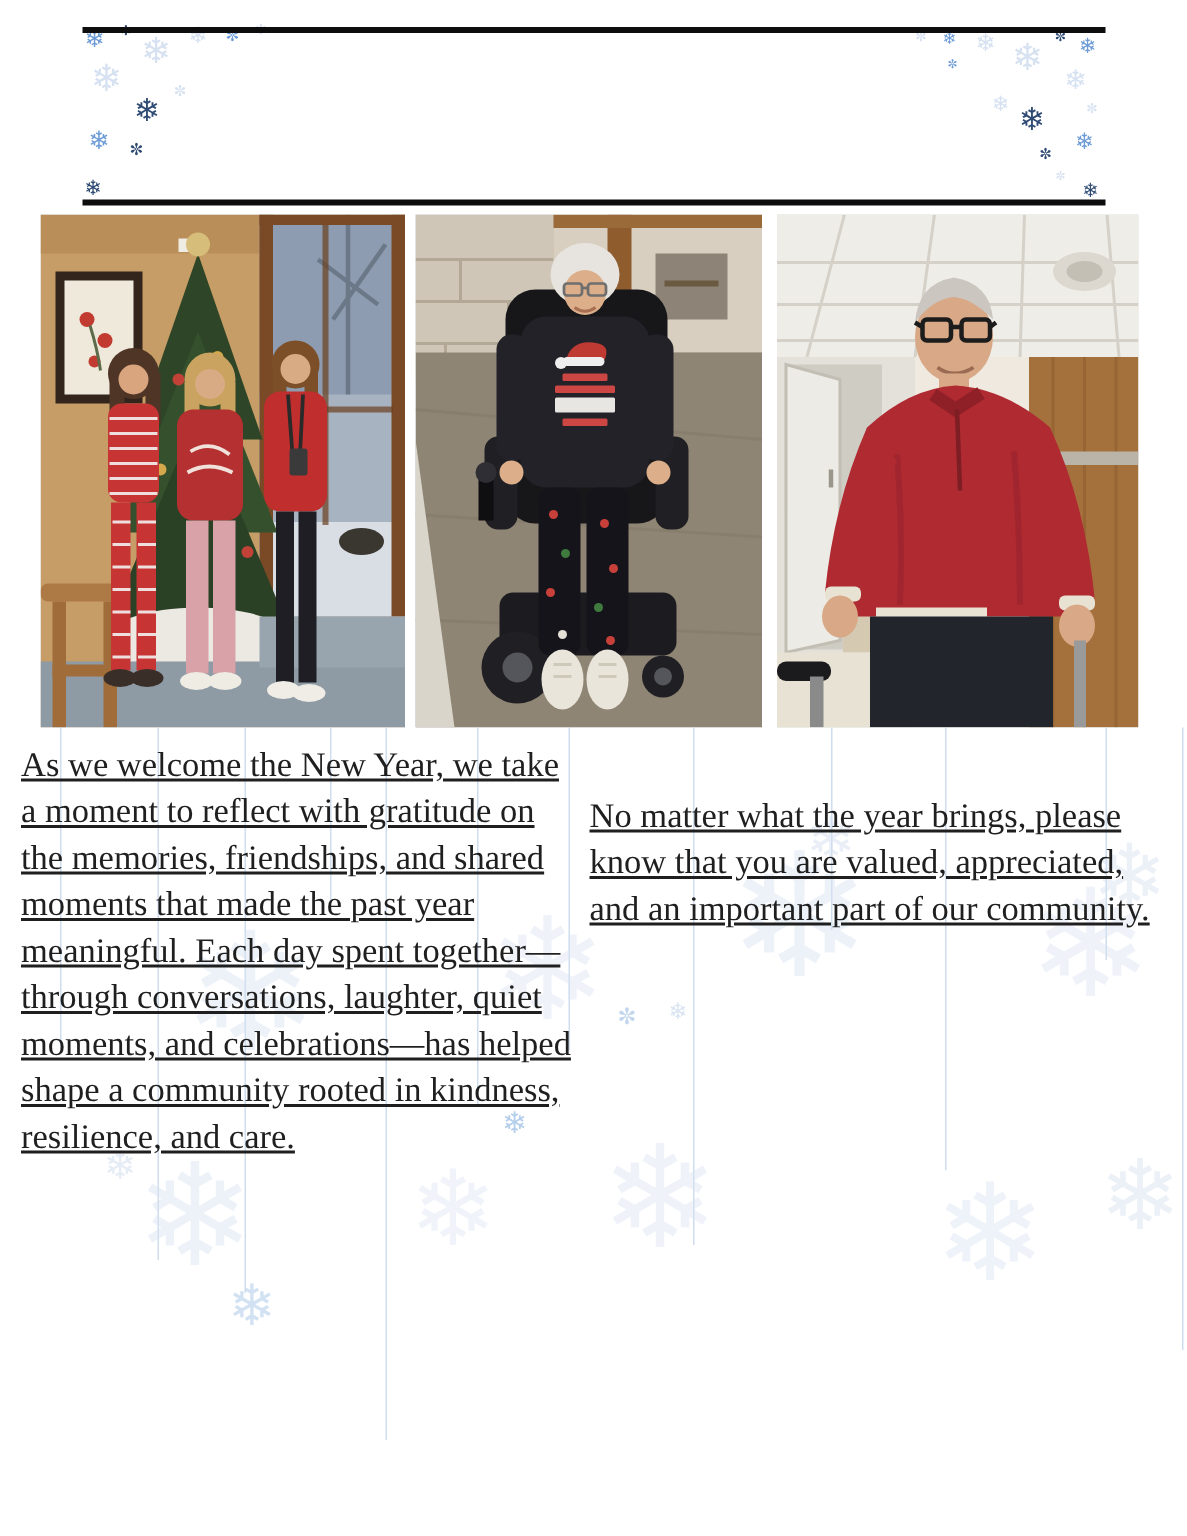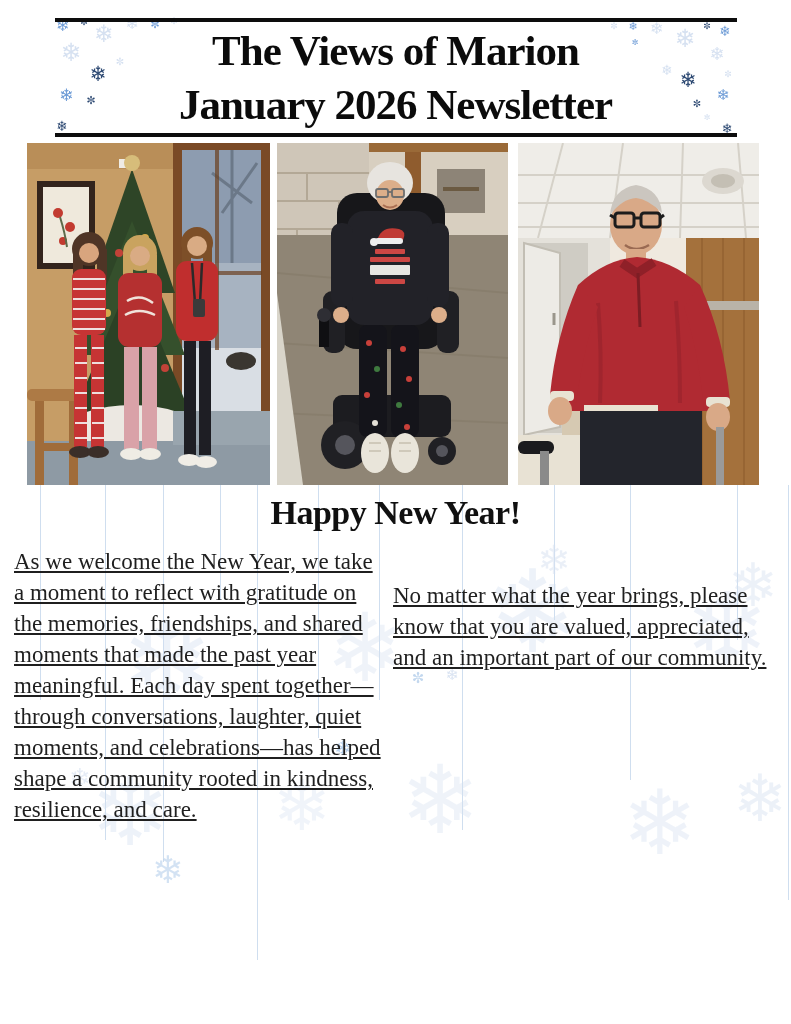"The Views of Marion" h1 { html: <h1><span>The Views of Marion</span><br><span>January 2026 Newsletter</span></h1> -> none }
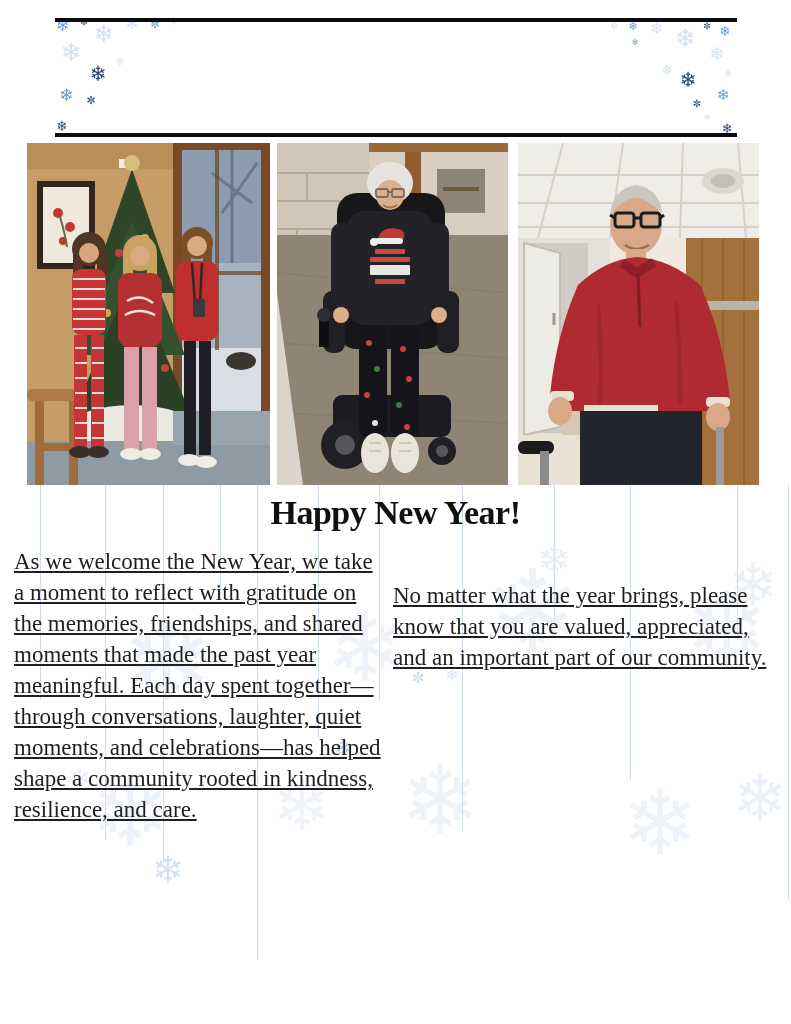"Happy New Year!" h2 { html: <h2>Happy New Year!</h2> -> none }
